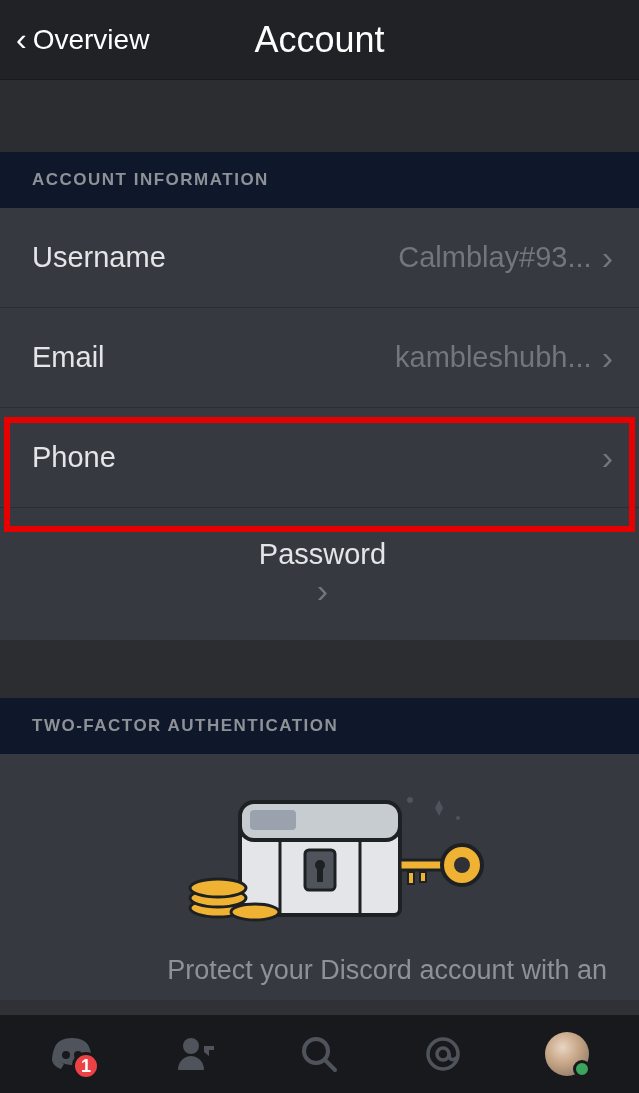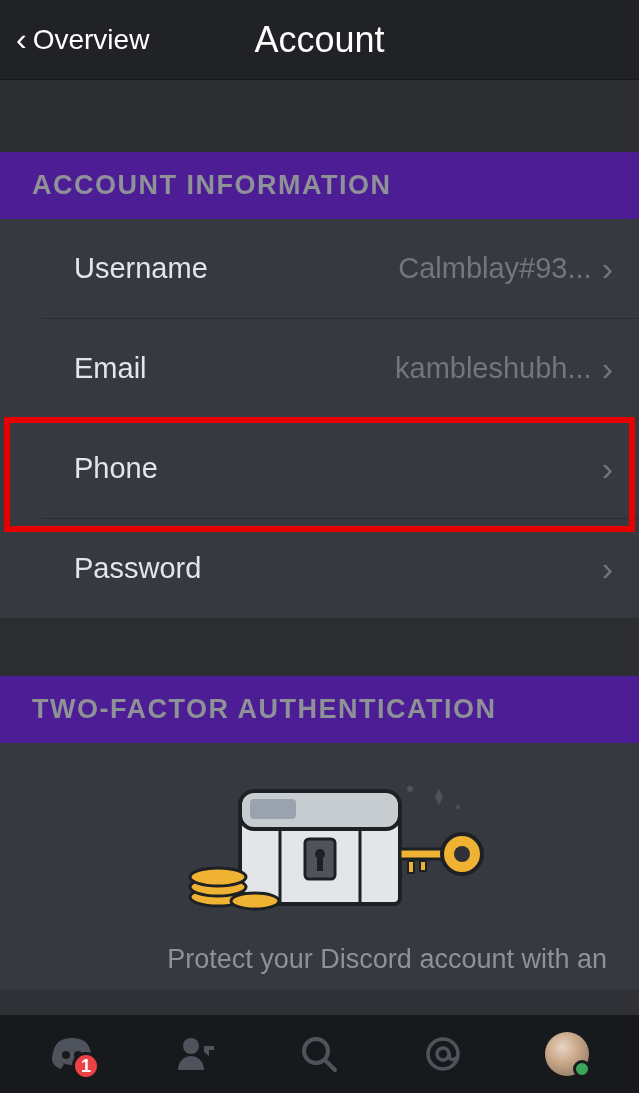"ACCOUNT INFORMATION" .section-header { background: #4c1d95 -> #0f172a; font-size: 27px -> 17px }
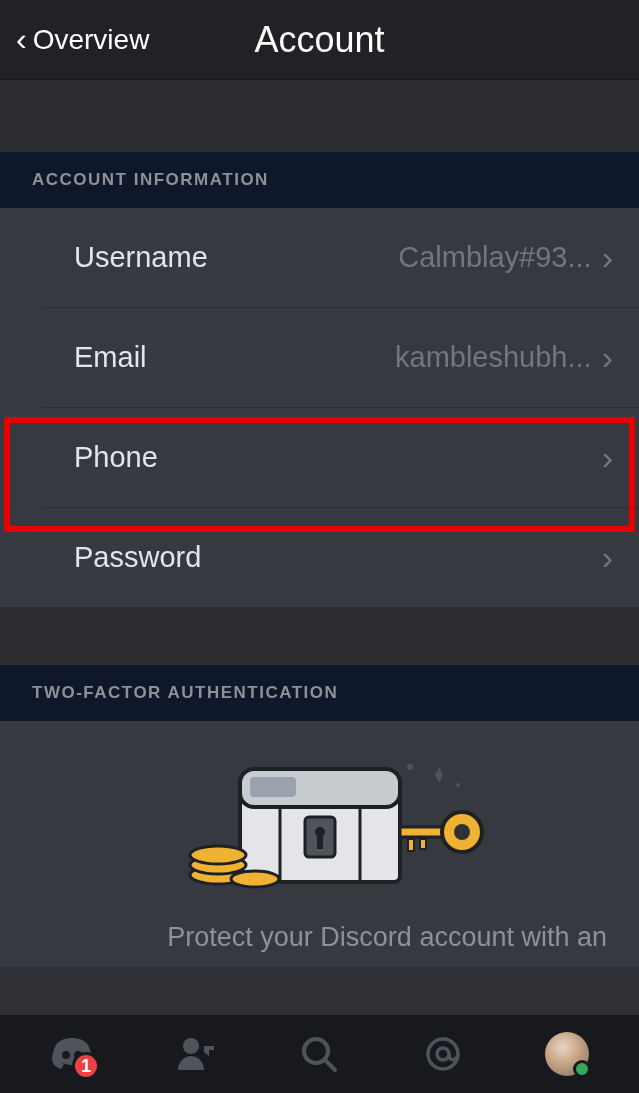"Username" .list { padding-left: 42px -> none }
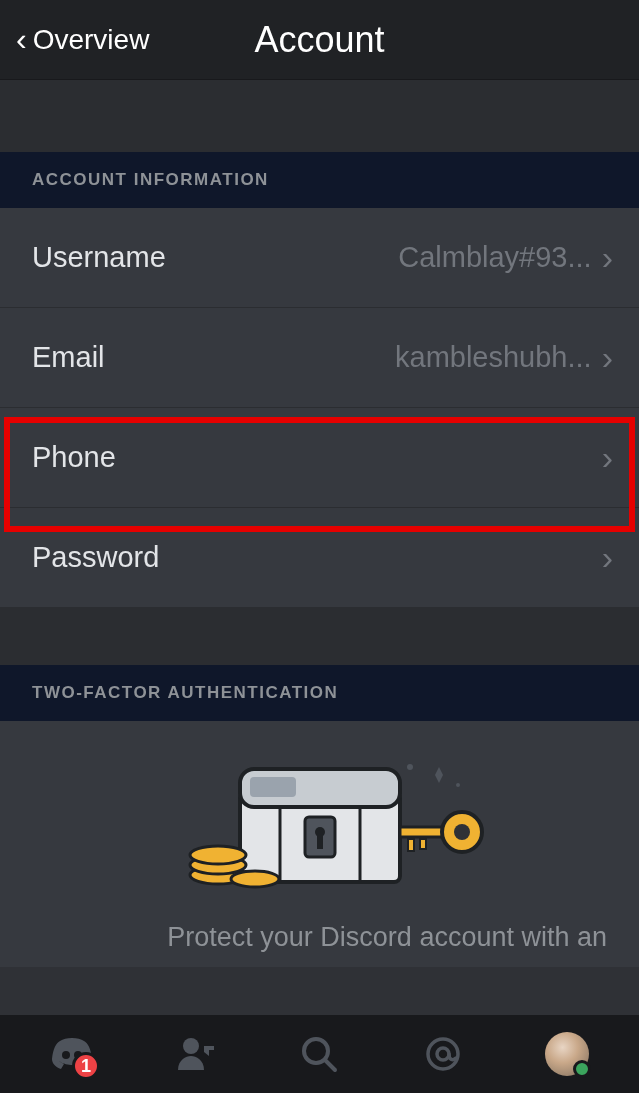"Password" .list-row:last-child { flex-direction: none -> column }
